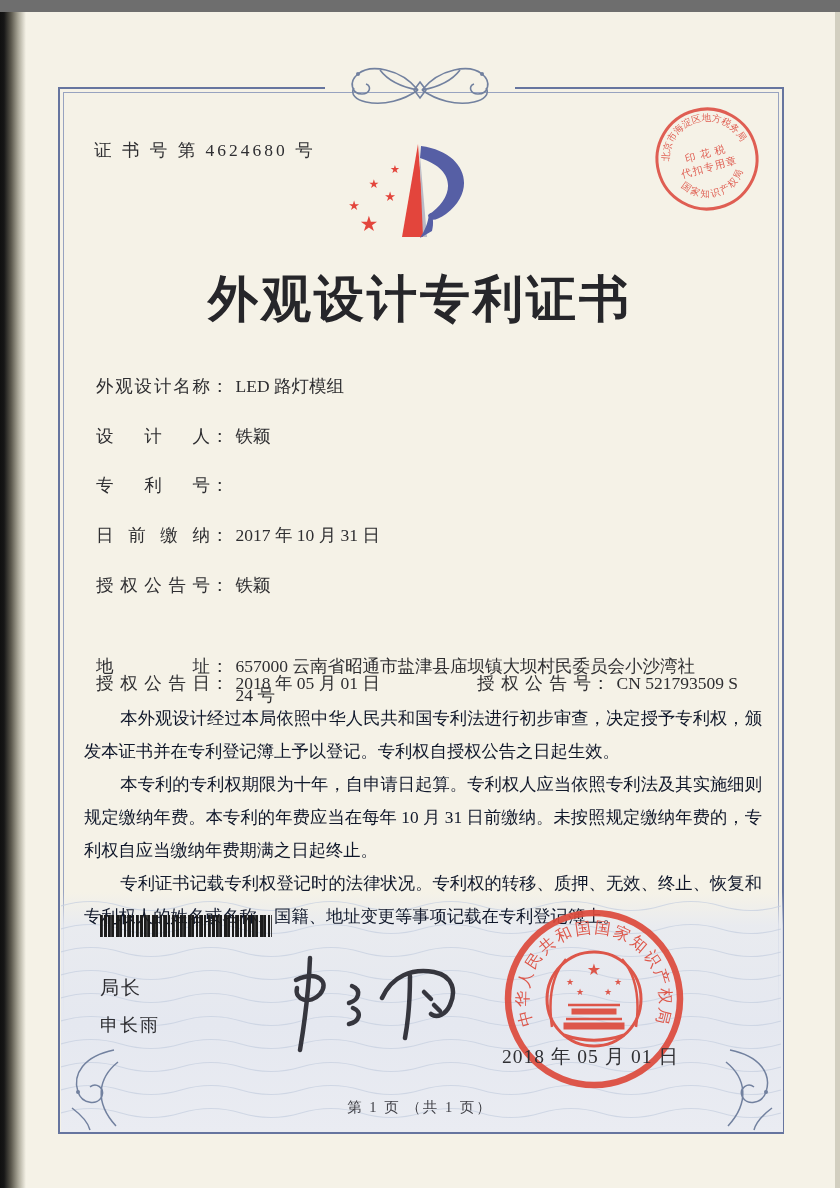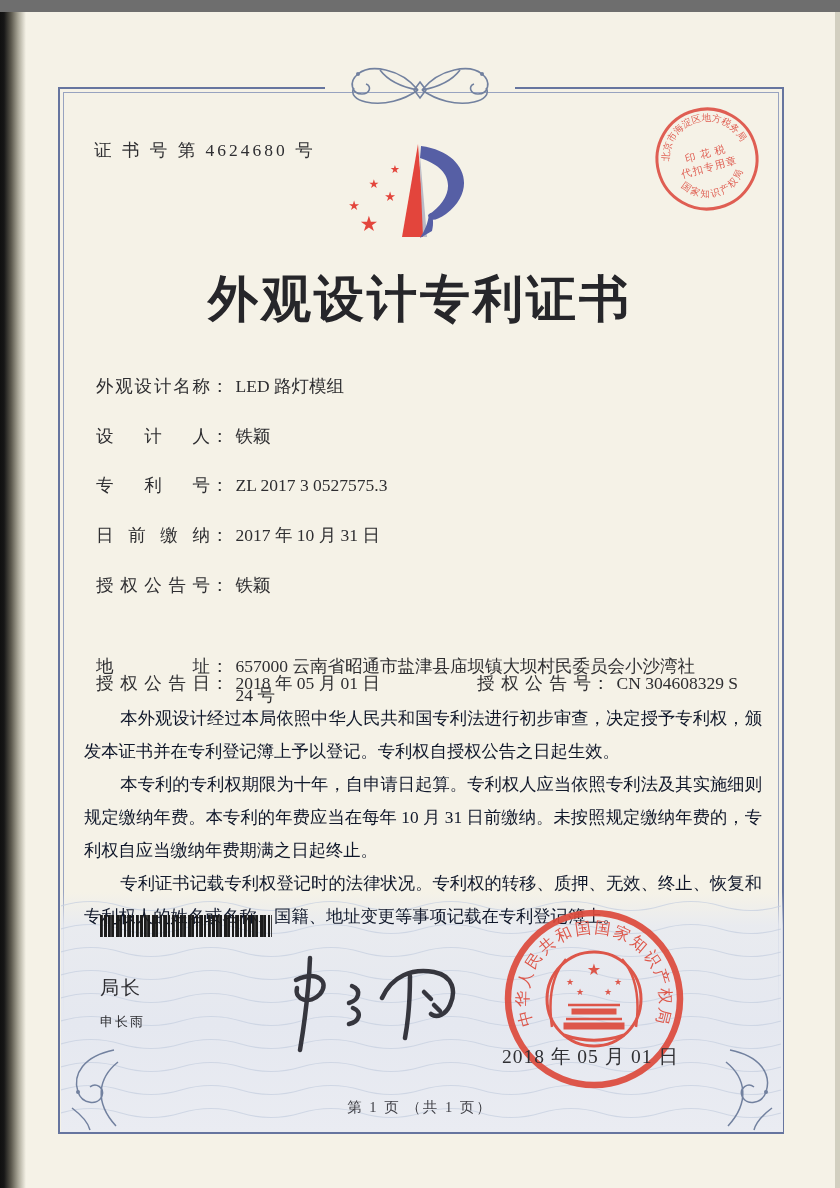"ZL 2017 3 0527575.3" span.f-value { html: <span>ZL 2017 3 0527575.3</span> -> none }
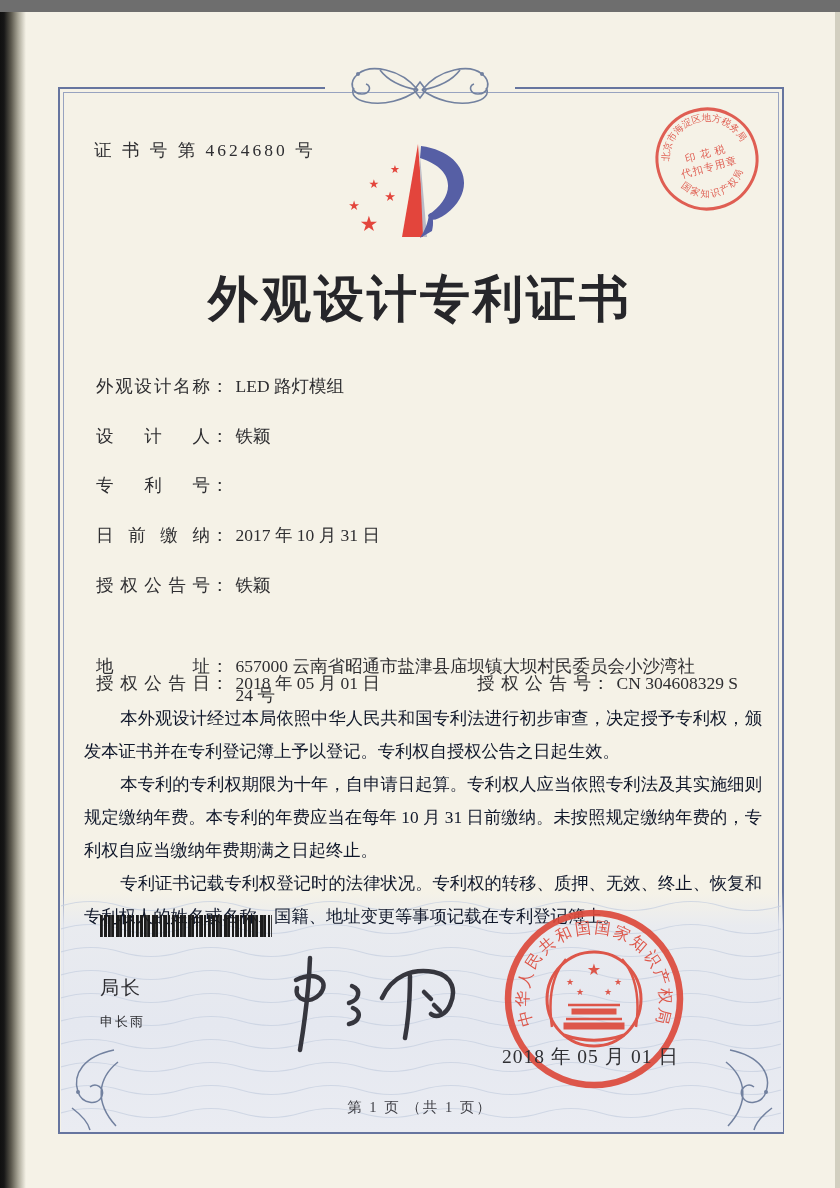"CN 304608329 S" span.f-value { text: 304608329 -> 521793509 }
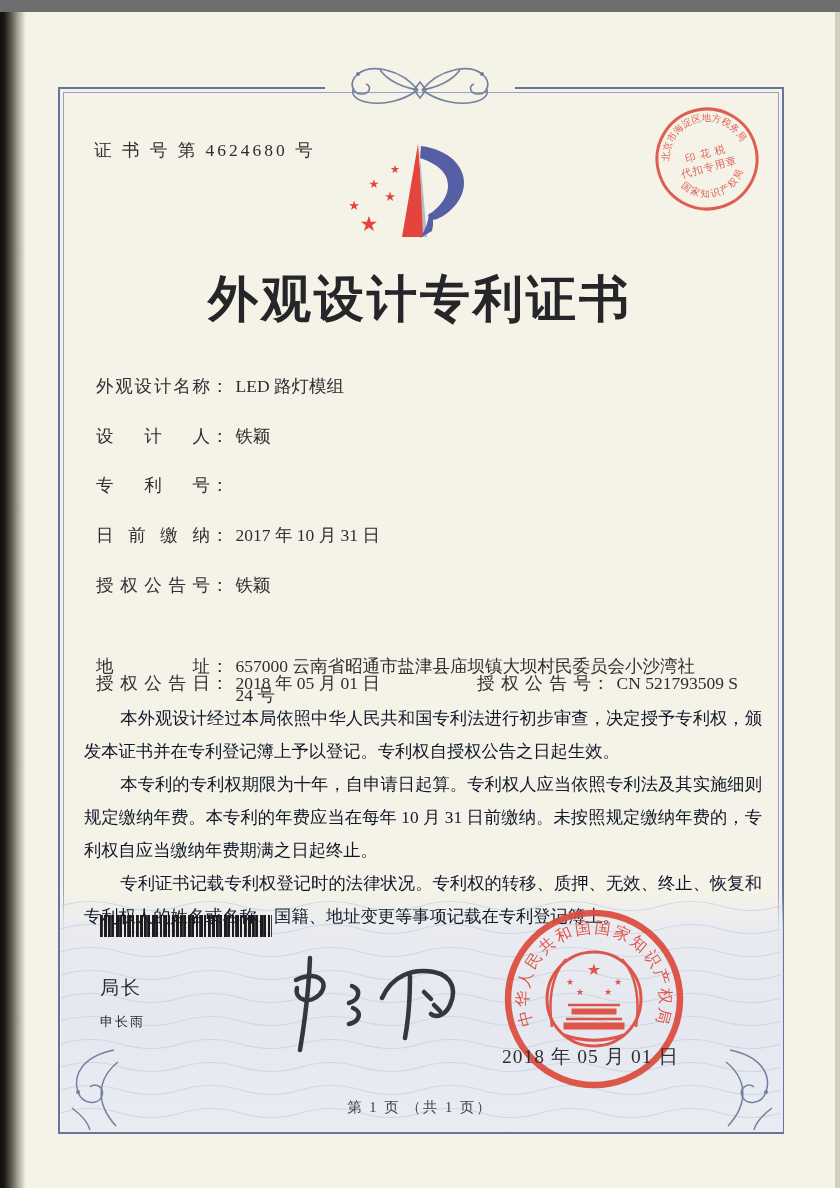"申长雨" .sign-name { font-size: 13px -> 18px }
